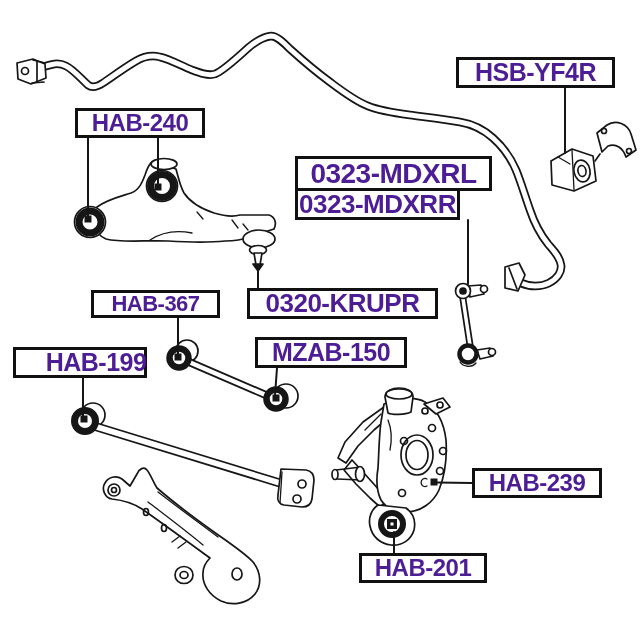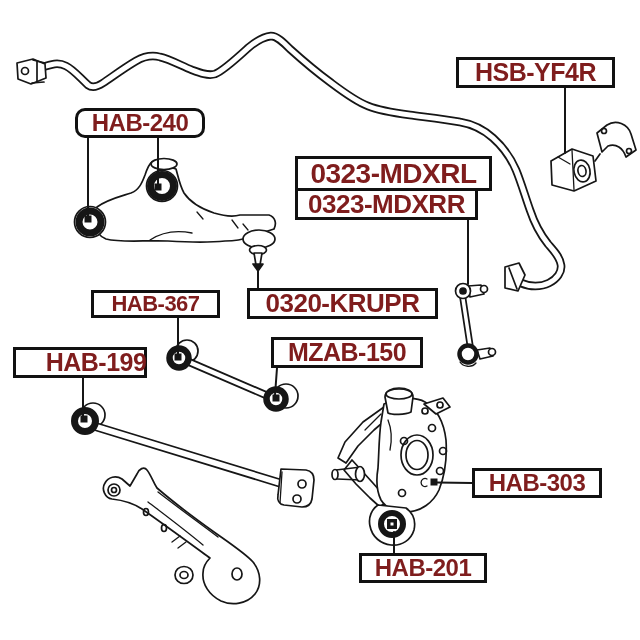"HSB-YF4R" .plabel { color: #7f1d1d -> #4c1d95 }
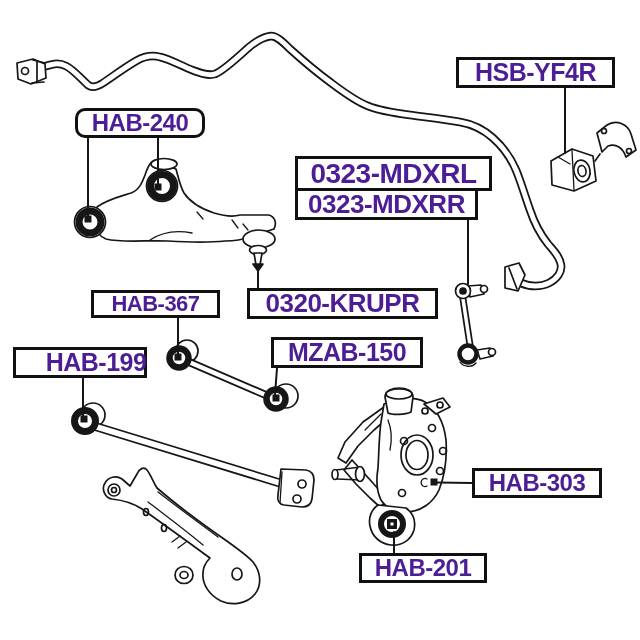"HAB-240" div.plabel { border-radius: 10px -> none }
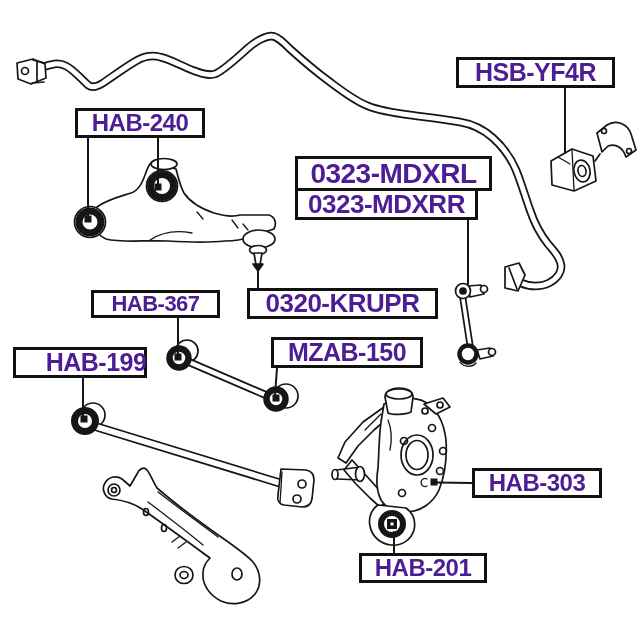"0323-MDXRR" div.plabel { width: 183px -> 165px }
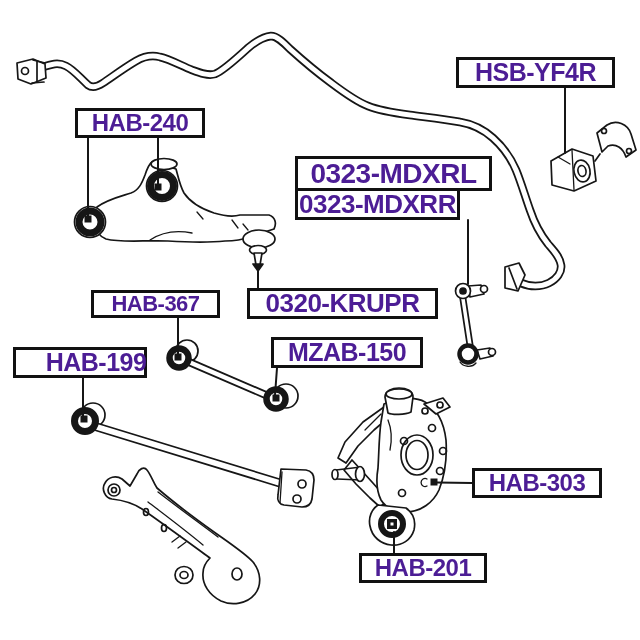"MZAB-150" div.plabel { margin-left: 16px -> none }
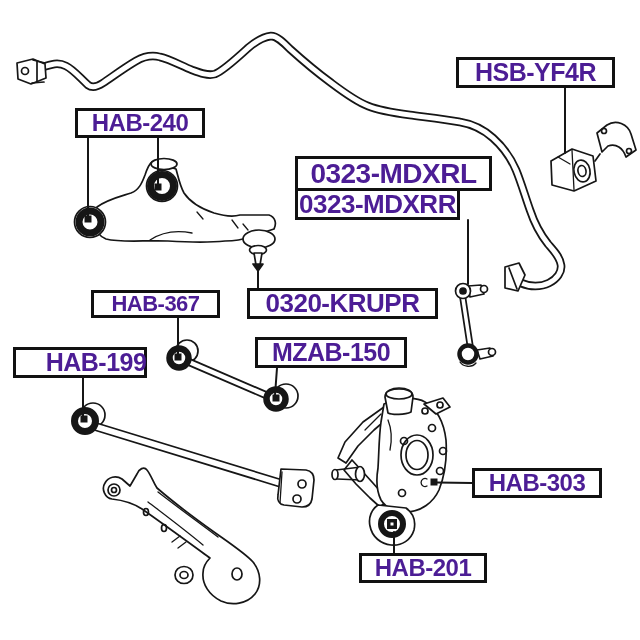"HAB-303" div.plabel { text: HAB-303 -> HAB-239 }
